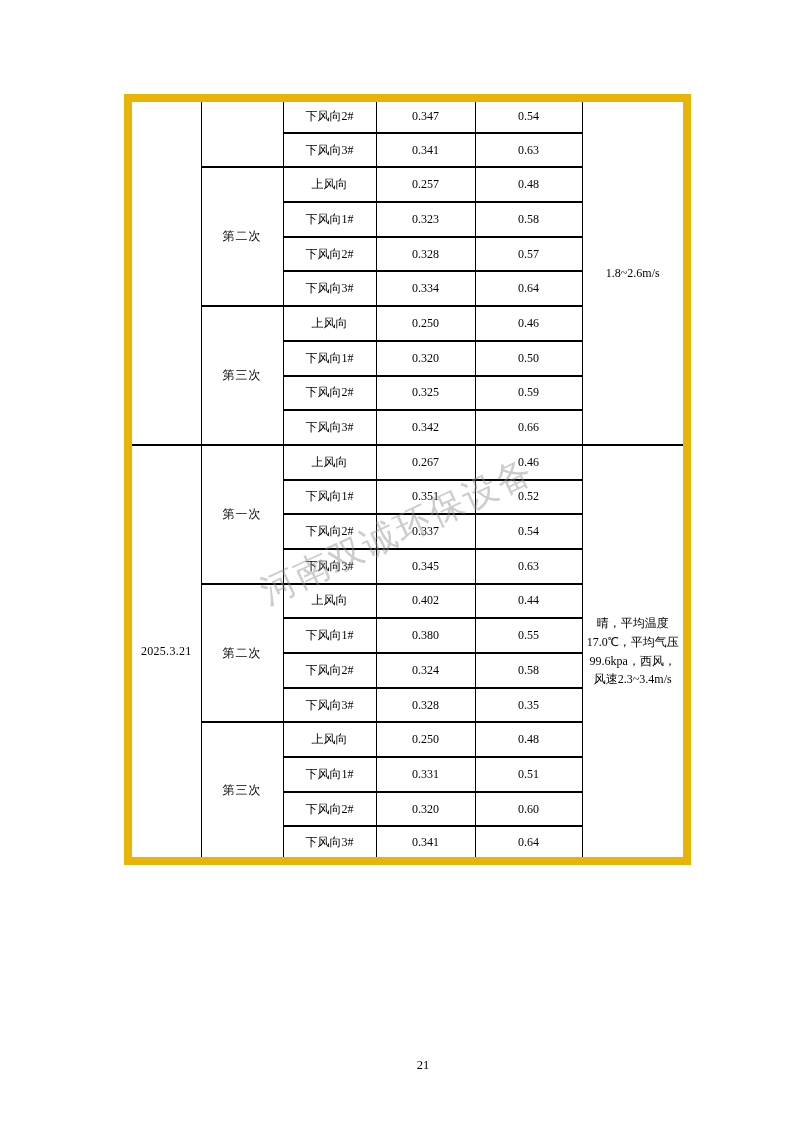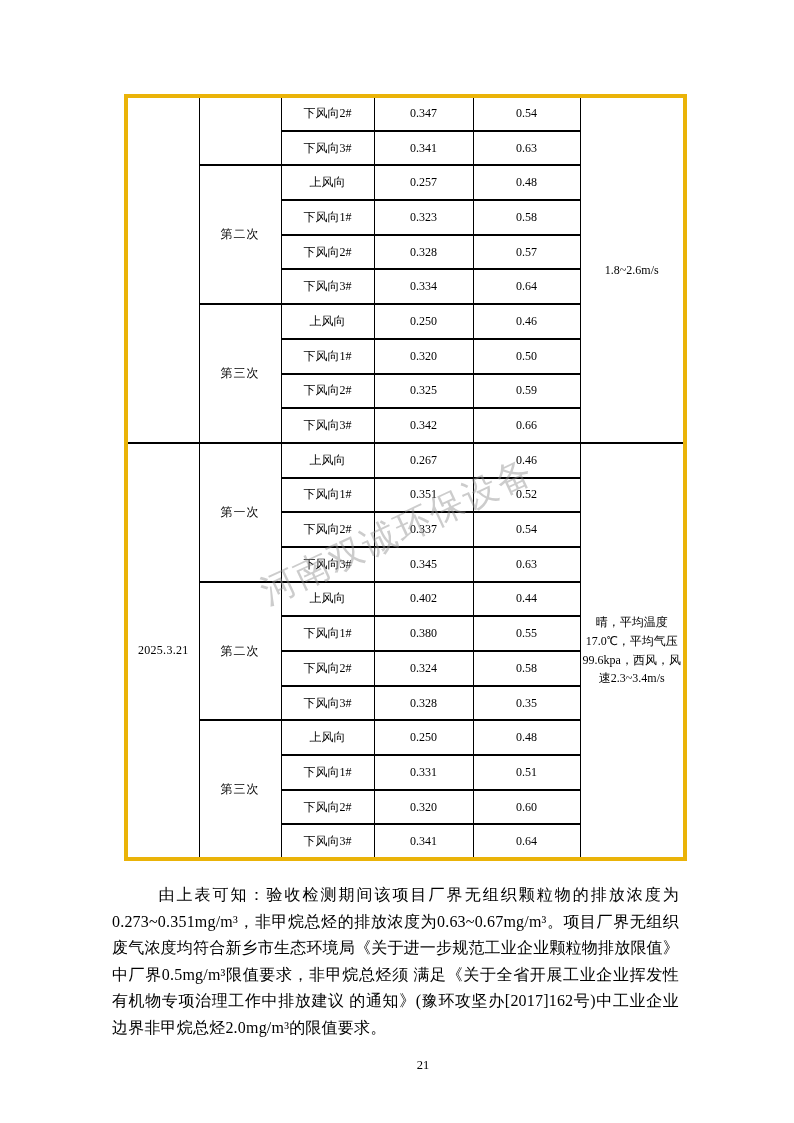"下风向2#" .data-table { border: 4px solid #eab308 -> 8px solid #eab308 }
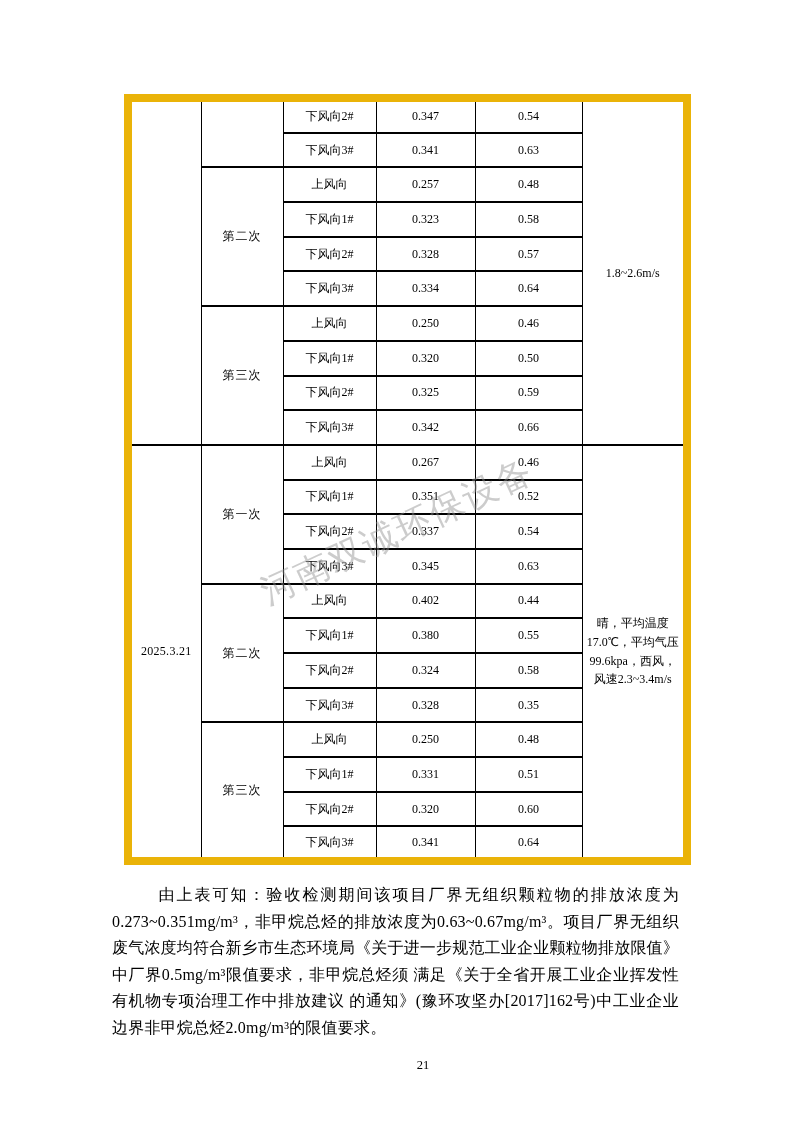"由上表可知：验收检测期间该项目厂界无组织颗粒物的排放浓度为0.273~0.351" p.paragraph { html: <p>由上表可知：验收检测期间该项目厂界无组织颗粒物的排放浓度为0.273~0.351mg/m³，非甲烷总烃的排放浓度为0.63~0.67mg/m³。项目厂界无组织废气浓度均符合新乡市生态环境局《关于进一步规范工业企业颗粒物排放限值》中厂界0.5mg/m³限值要求，非甲烷总烃须 满足《关于全省开展工业企业挥发性有机物专项治理工作中排放建议 的通知》(豫环攻坚办[2017]162号)中工业企业边界非甲烷总烃2.0mg/m³的限值要求。</p> -> none }
